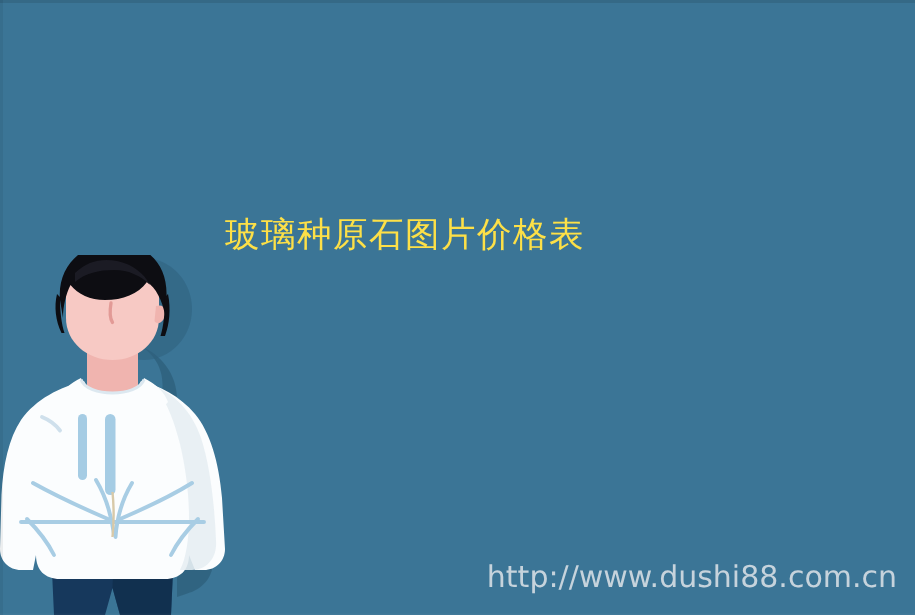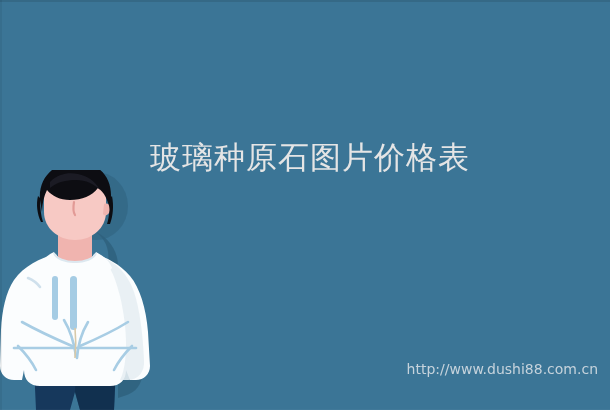"玻璃种原石图片价格表" #title { color: #e5e5e5 -> #fde047; font-family: Liberation Serif, serif -> Liberation Mono, monospace; font-size: 31px -> 23px }
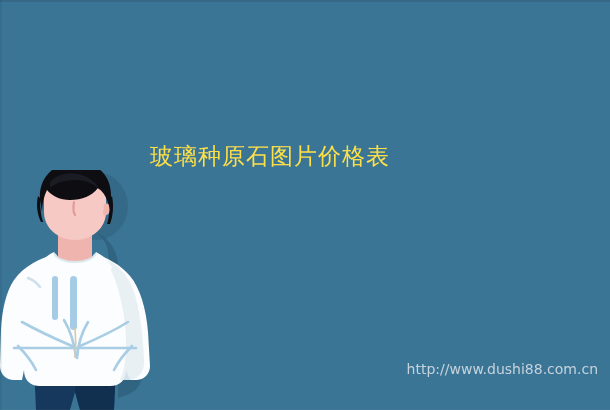"http://www.dushi88.com.cn" #watermark { font-size: 14px -> 20px; top: 361px -> 372px }
